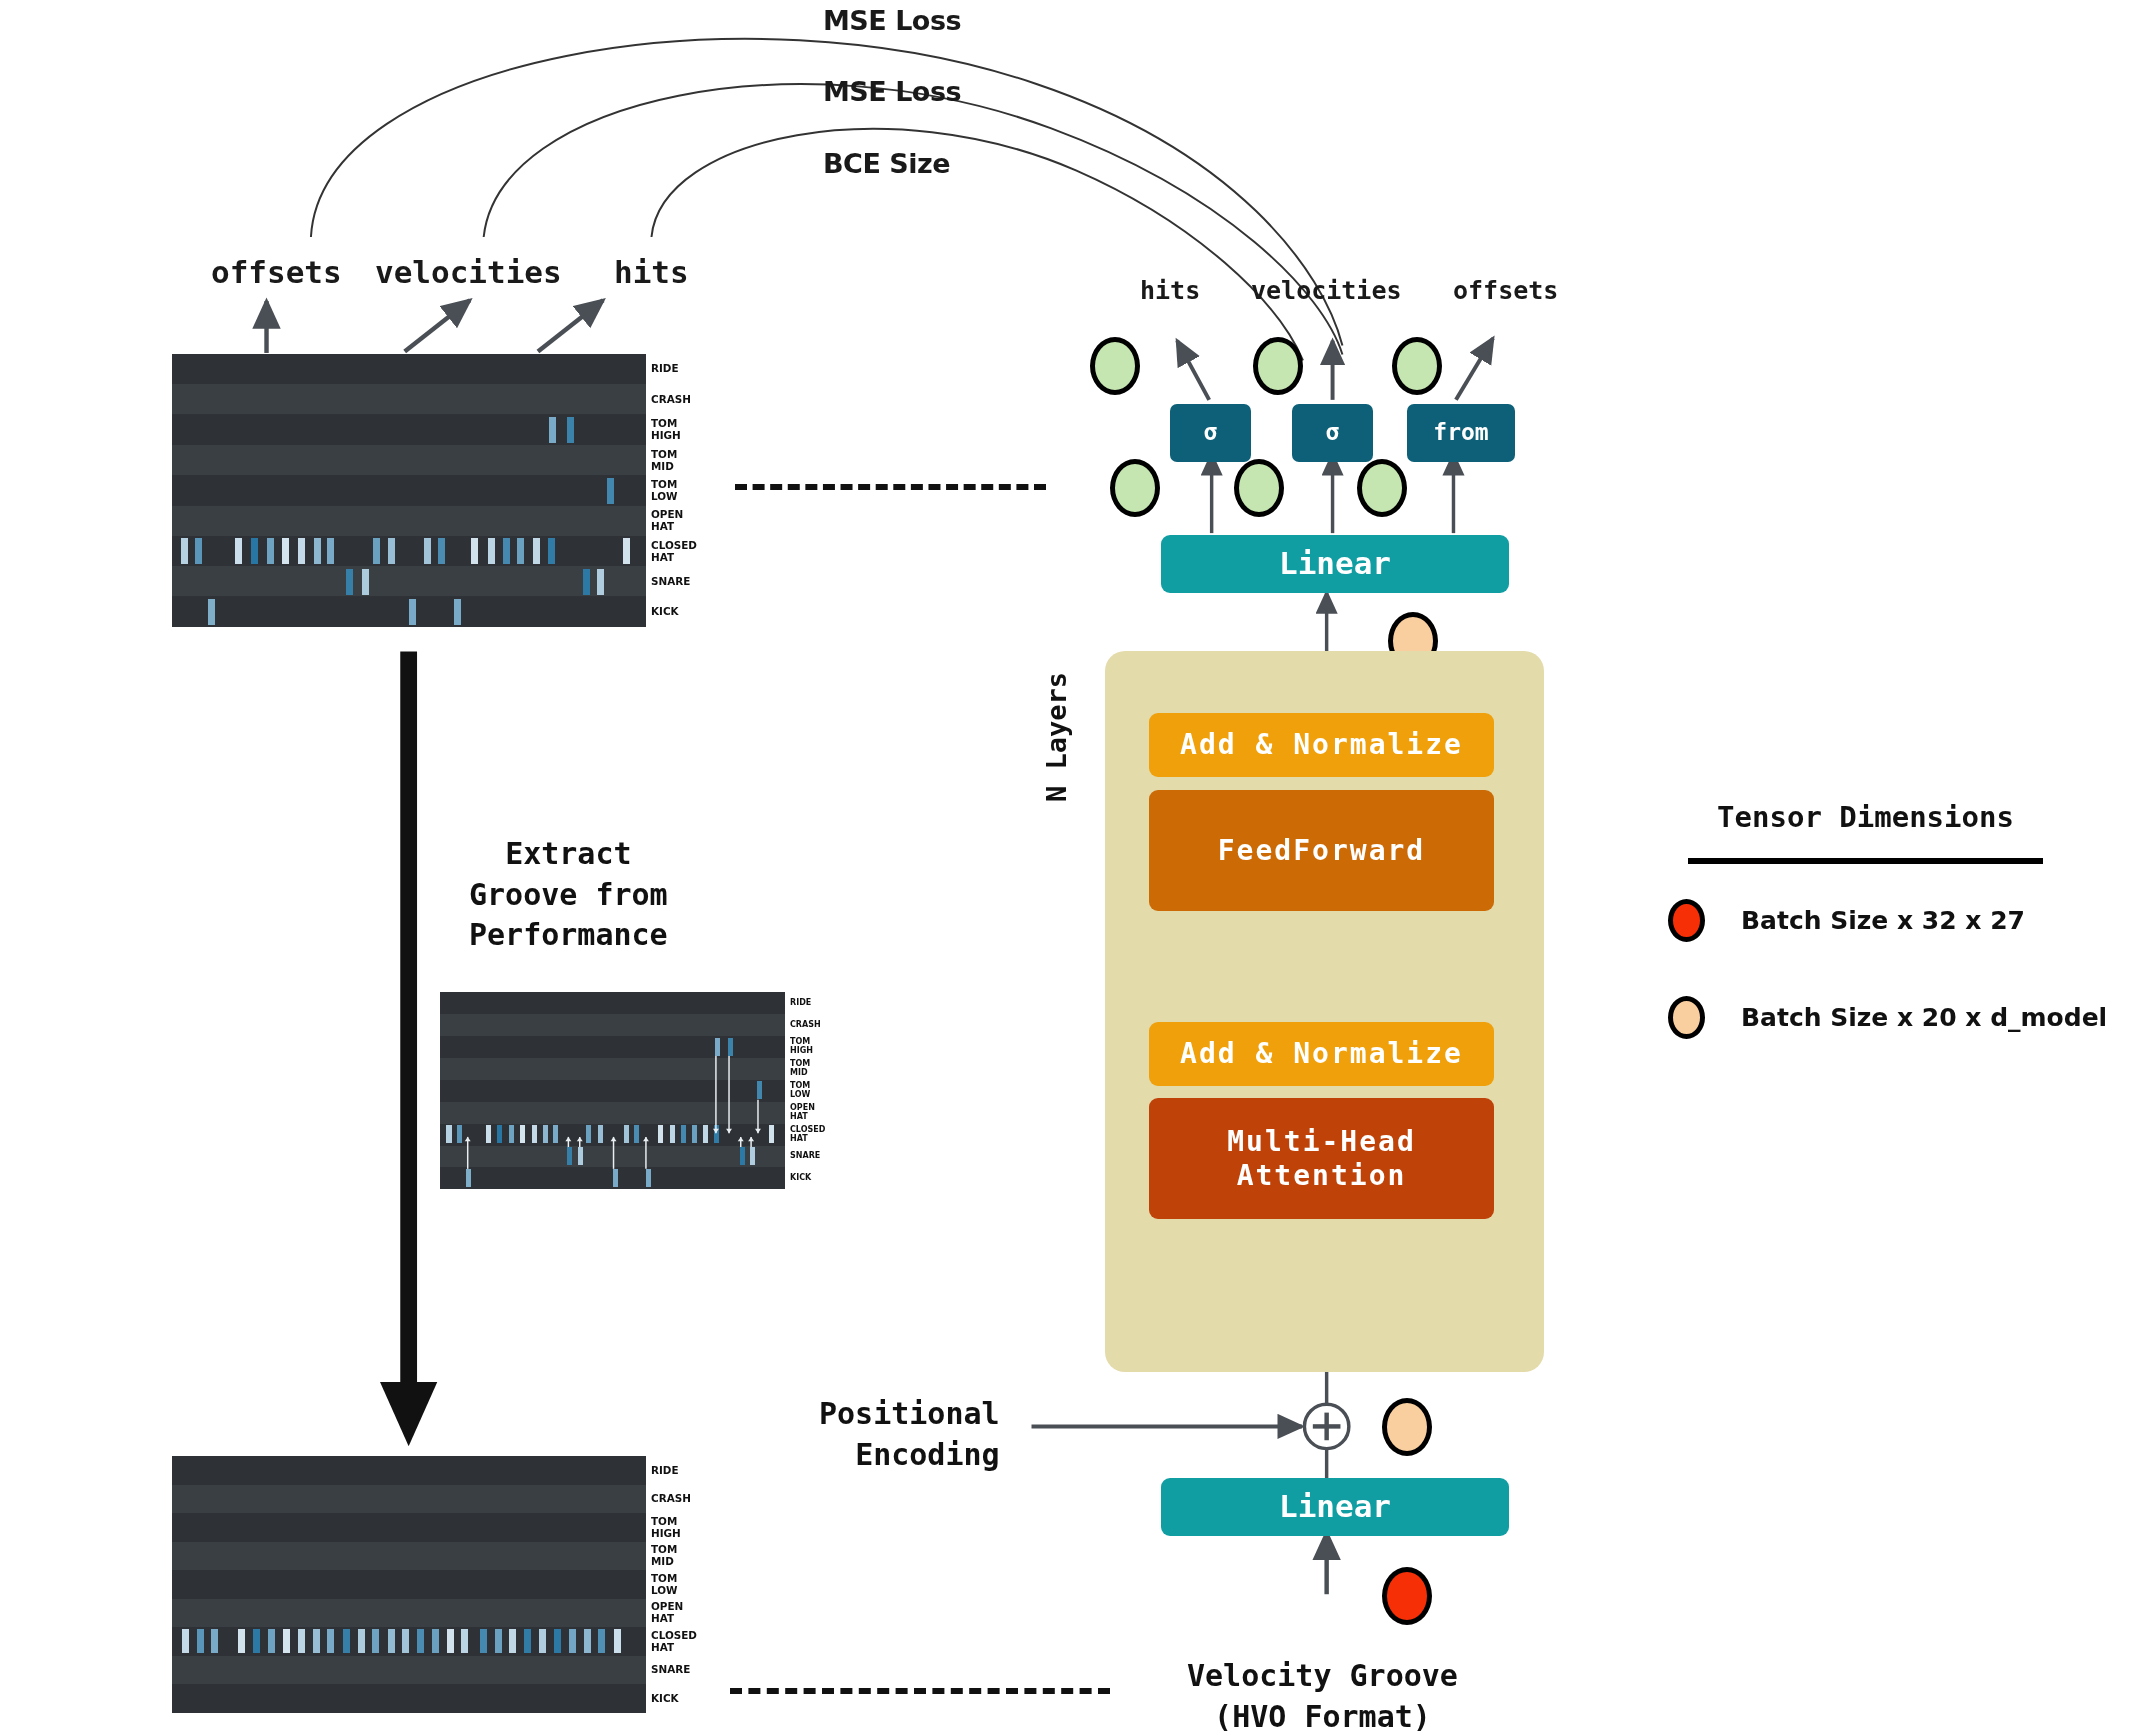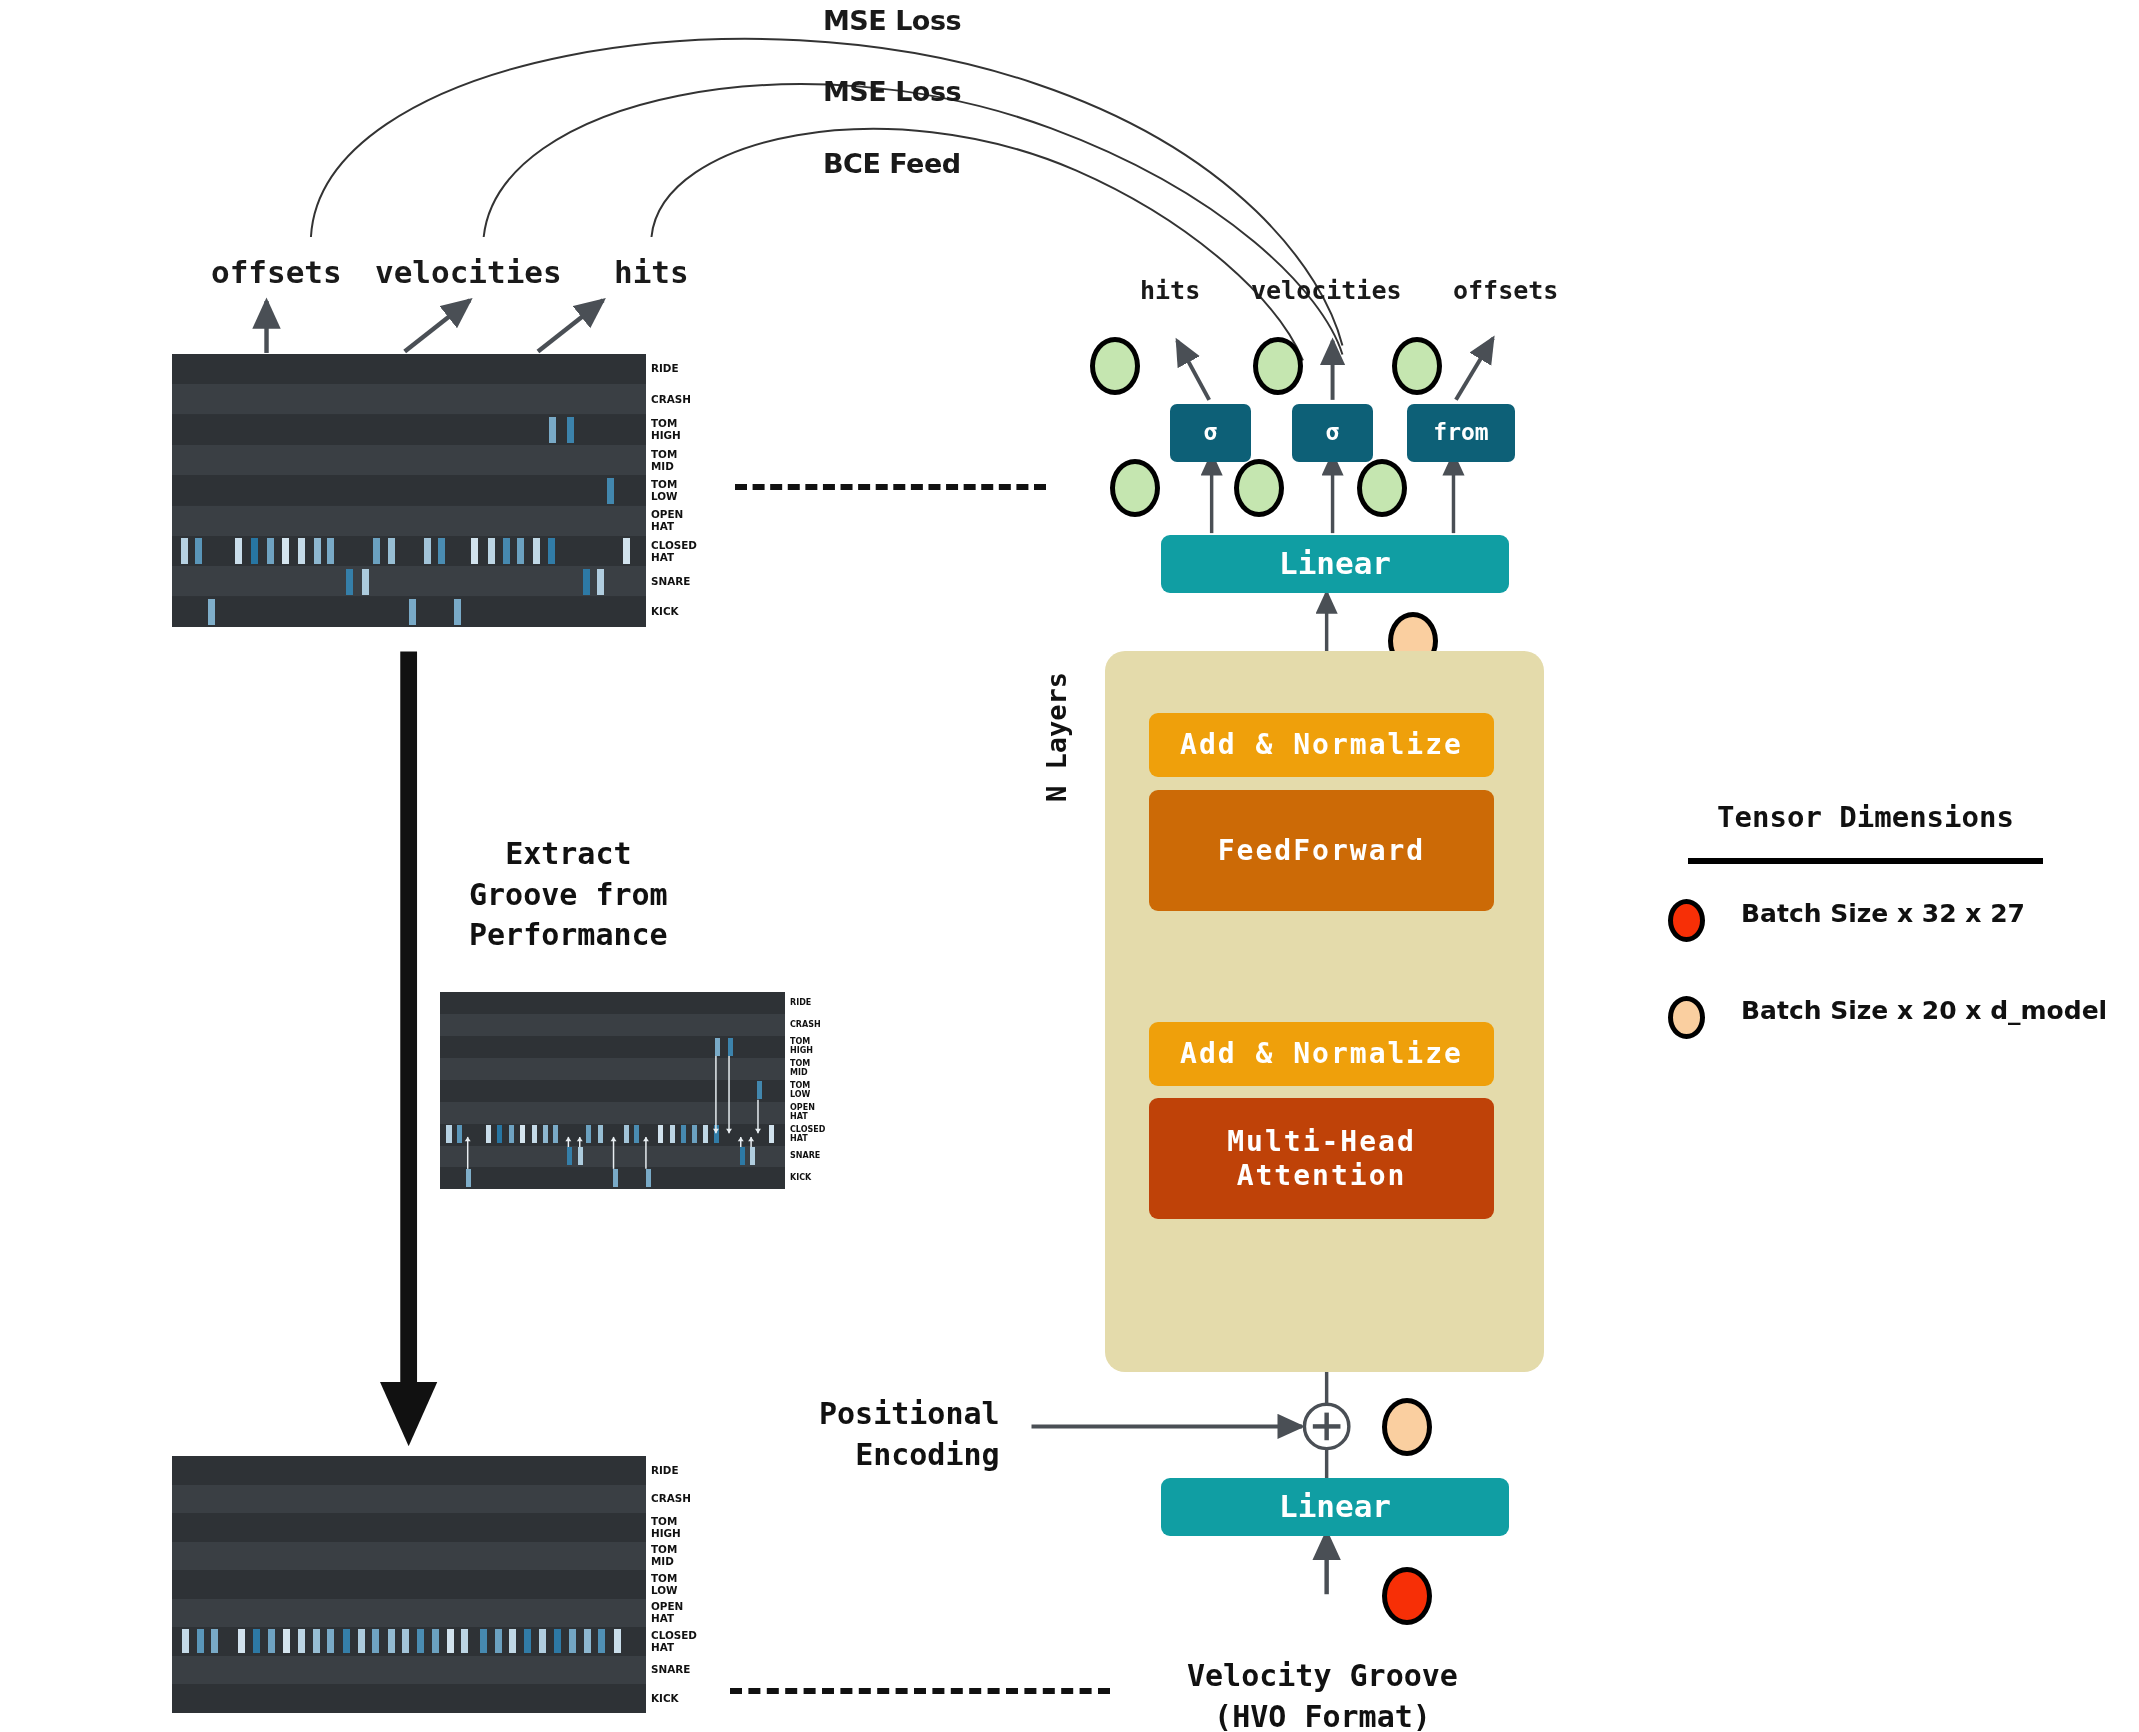"BCE Feed" div.abs { text: Feed -> Size }
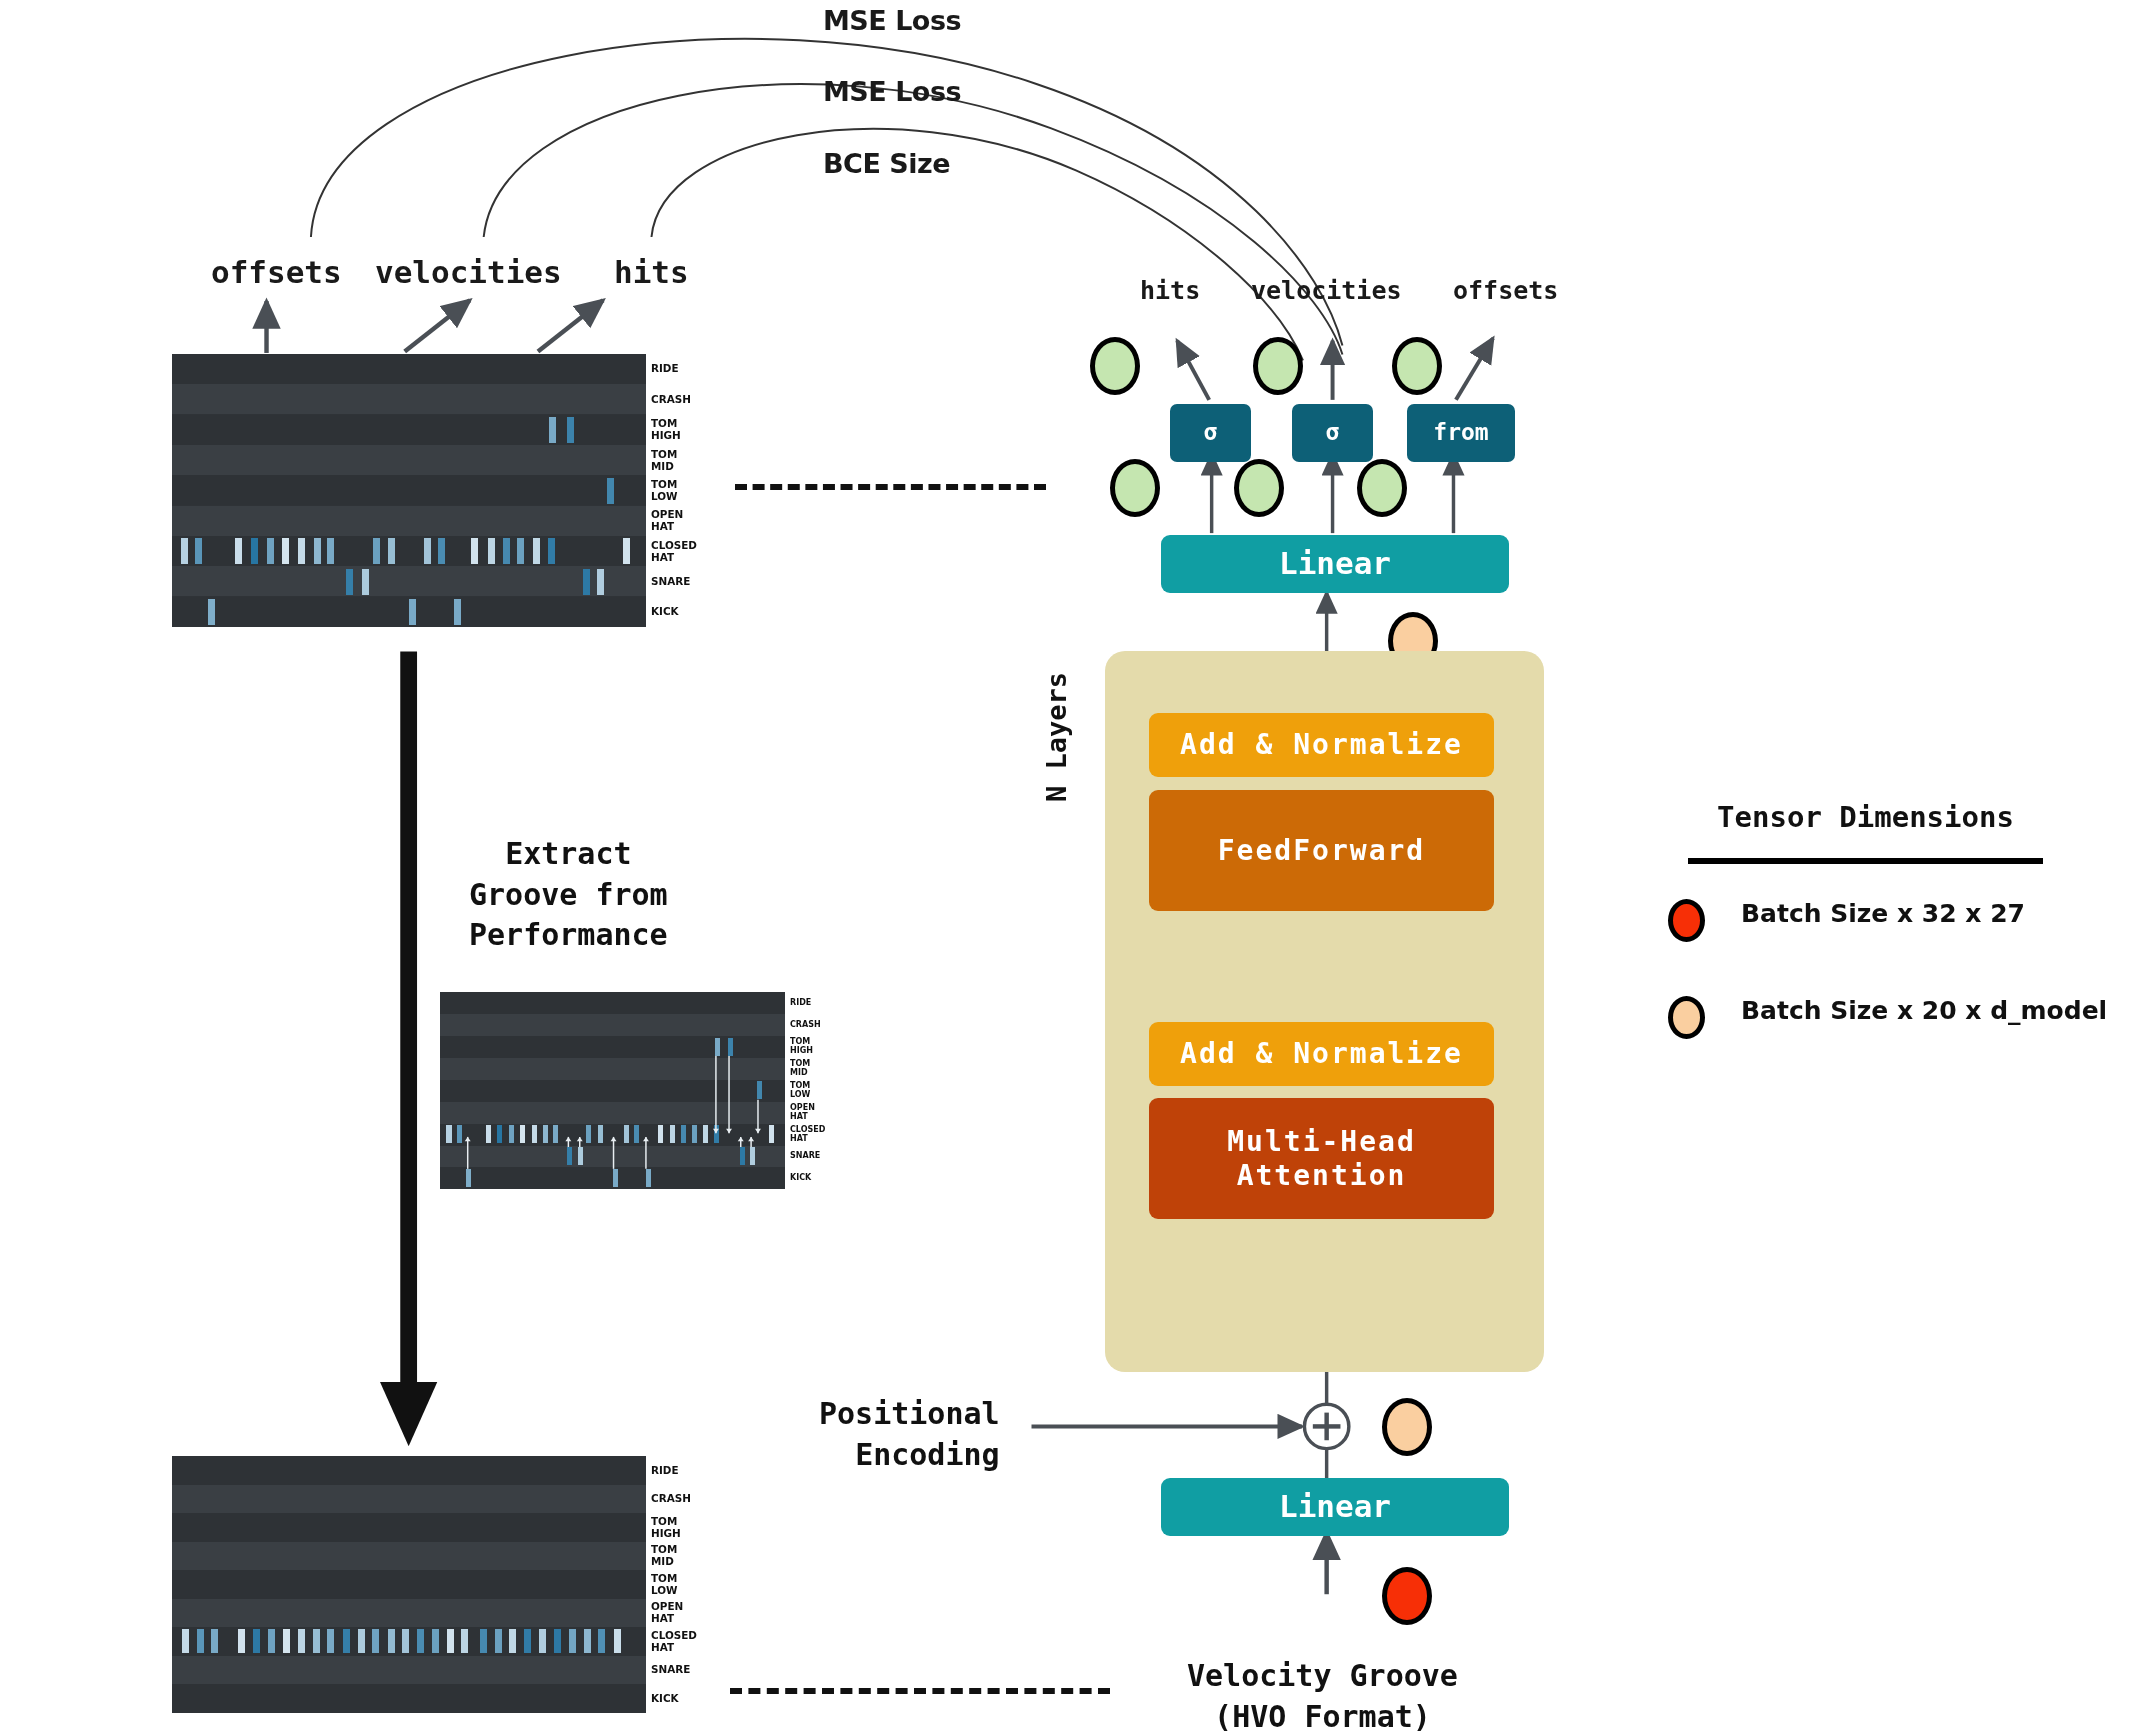"Batch Size x 32 x" .legend-row { align-items: none -> center }
